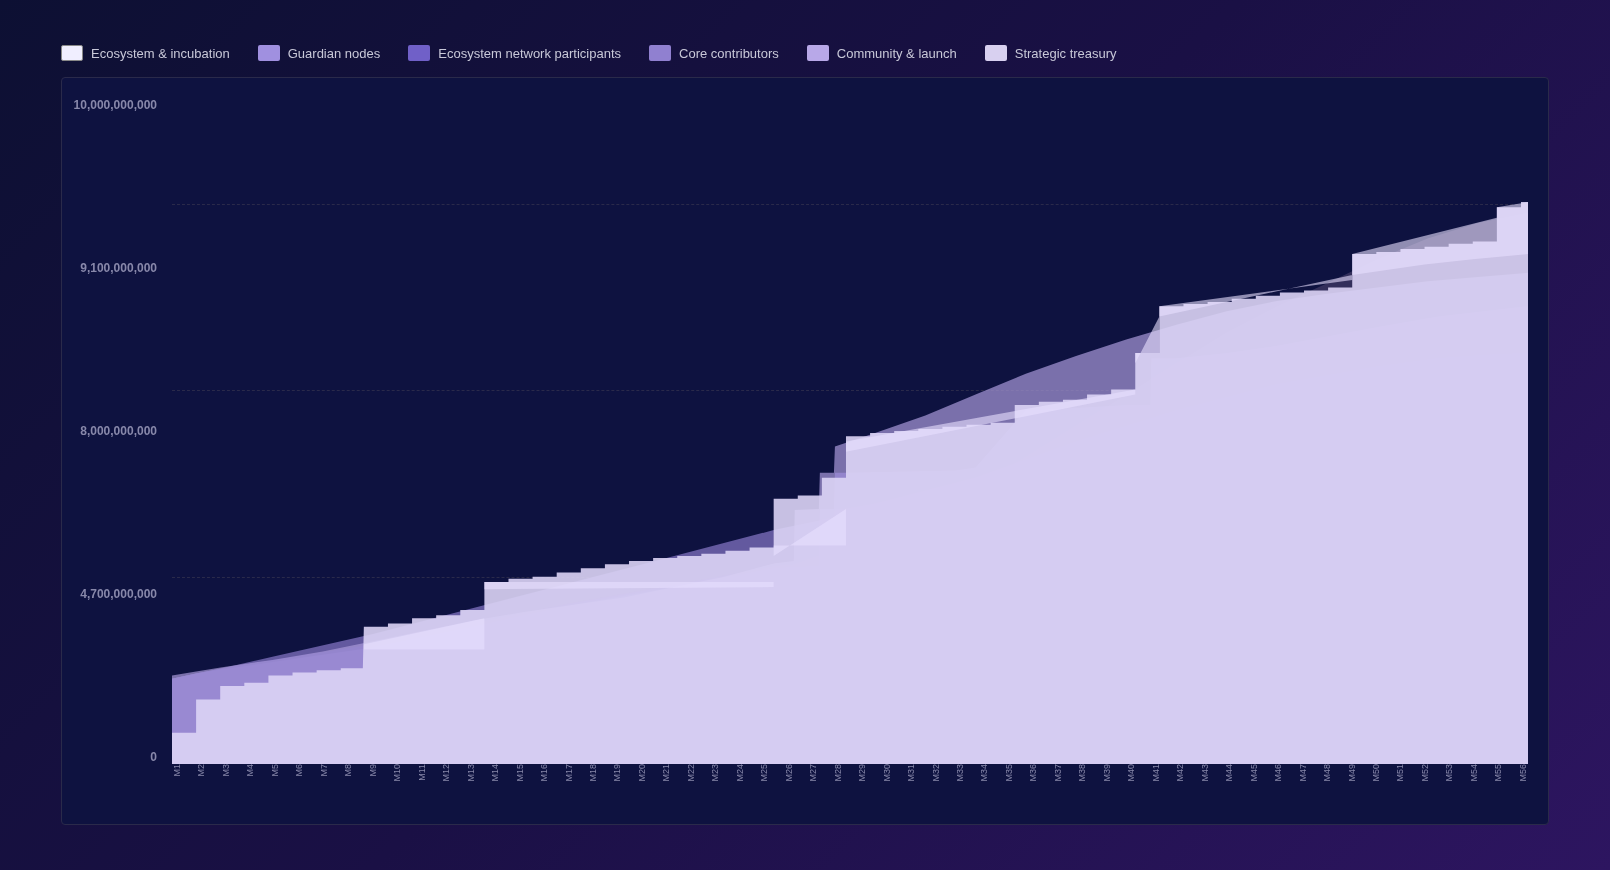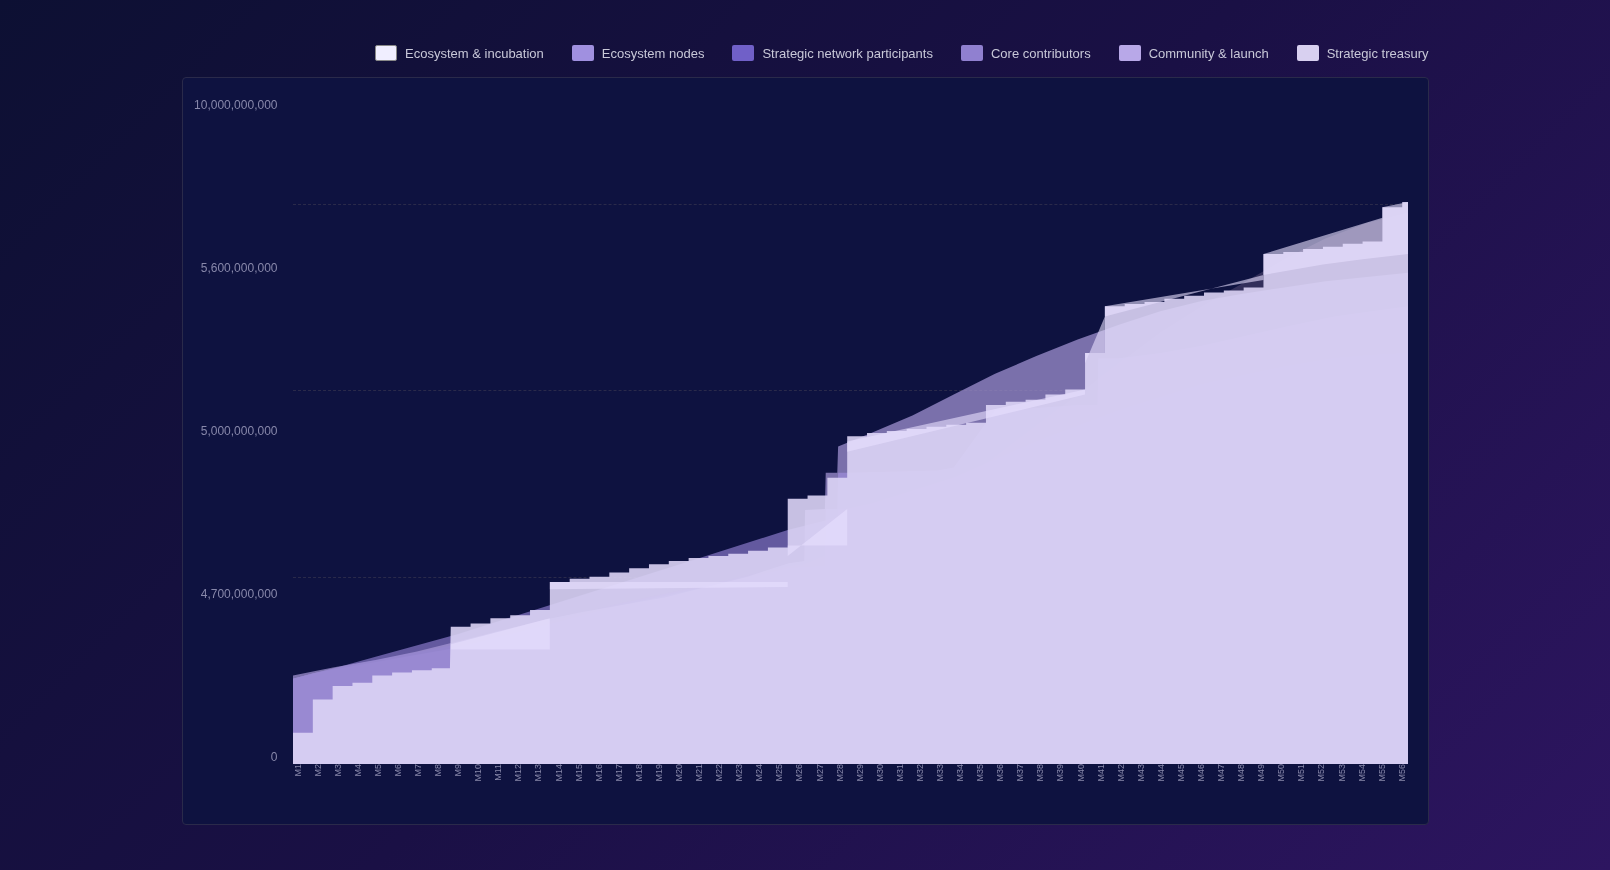"Ecosystem & incubation" .chart-container { align-items: flex-end -> flex-start; width: 1247px -> 1488px }
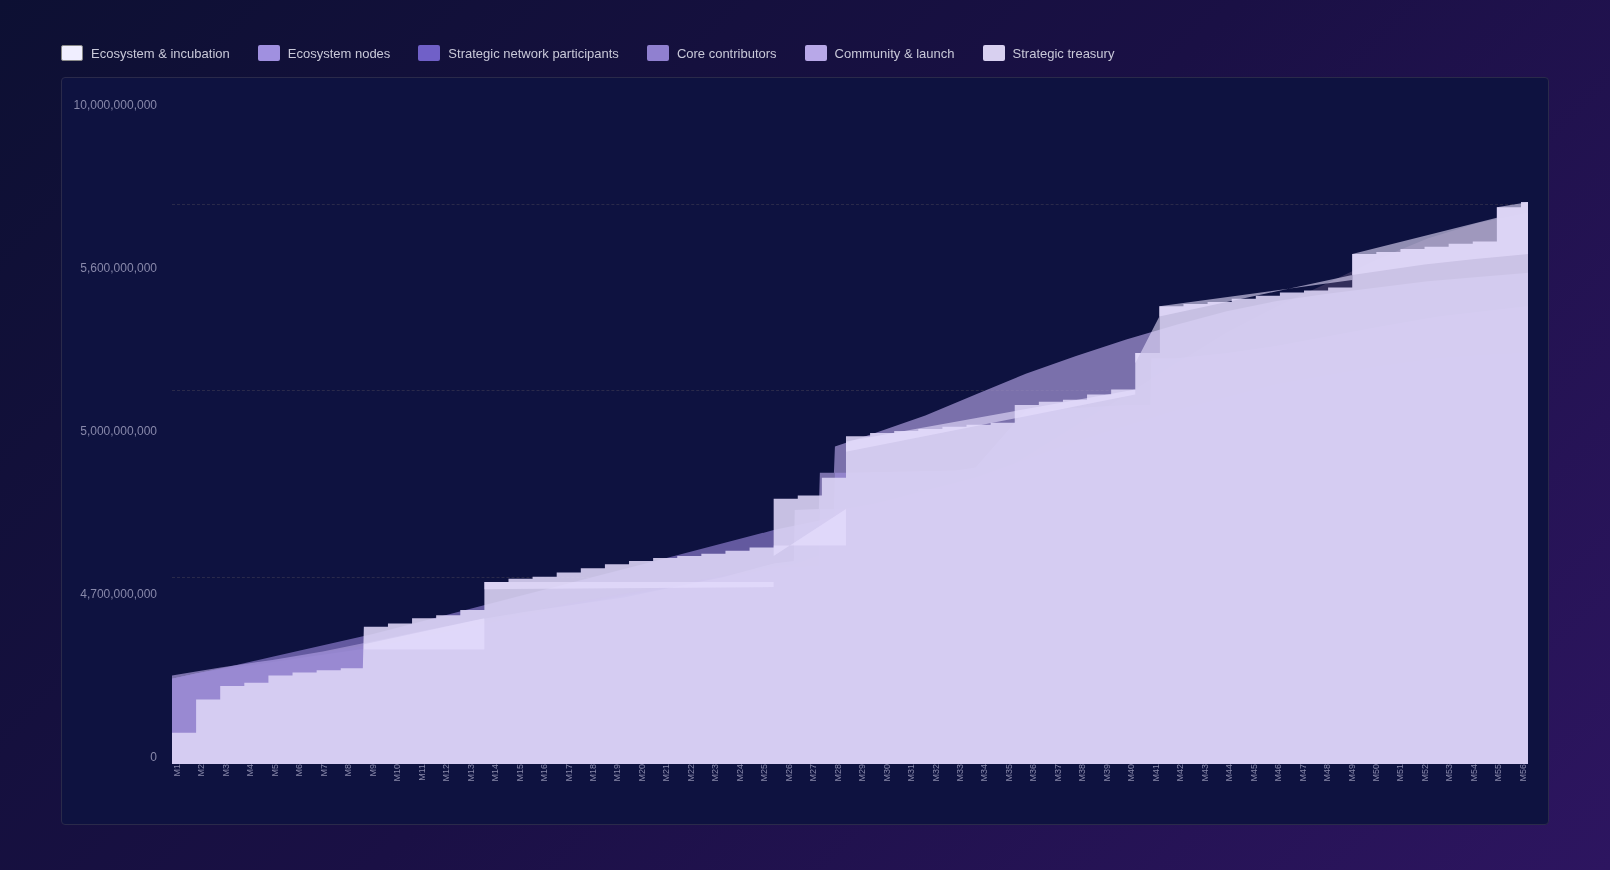"Ecosystem nodes" span.legend-label { text: Ecosystem -> Guardian }
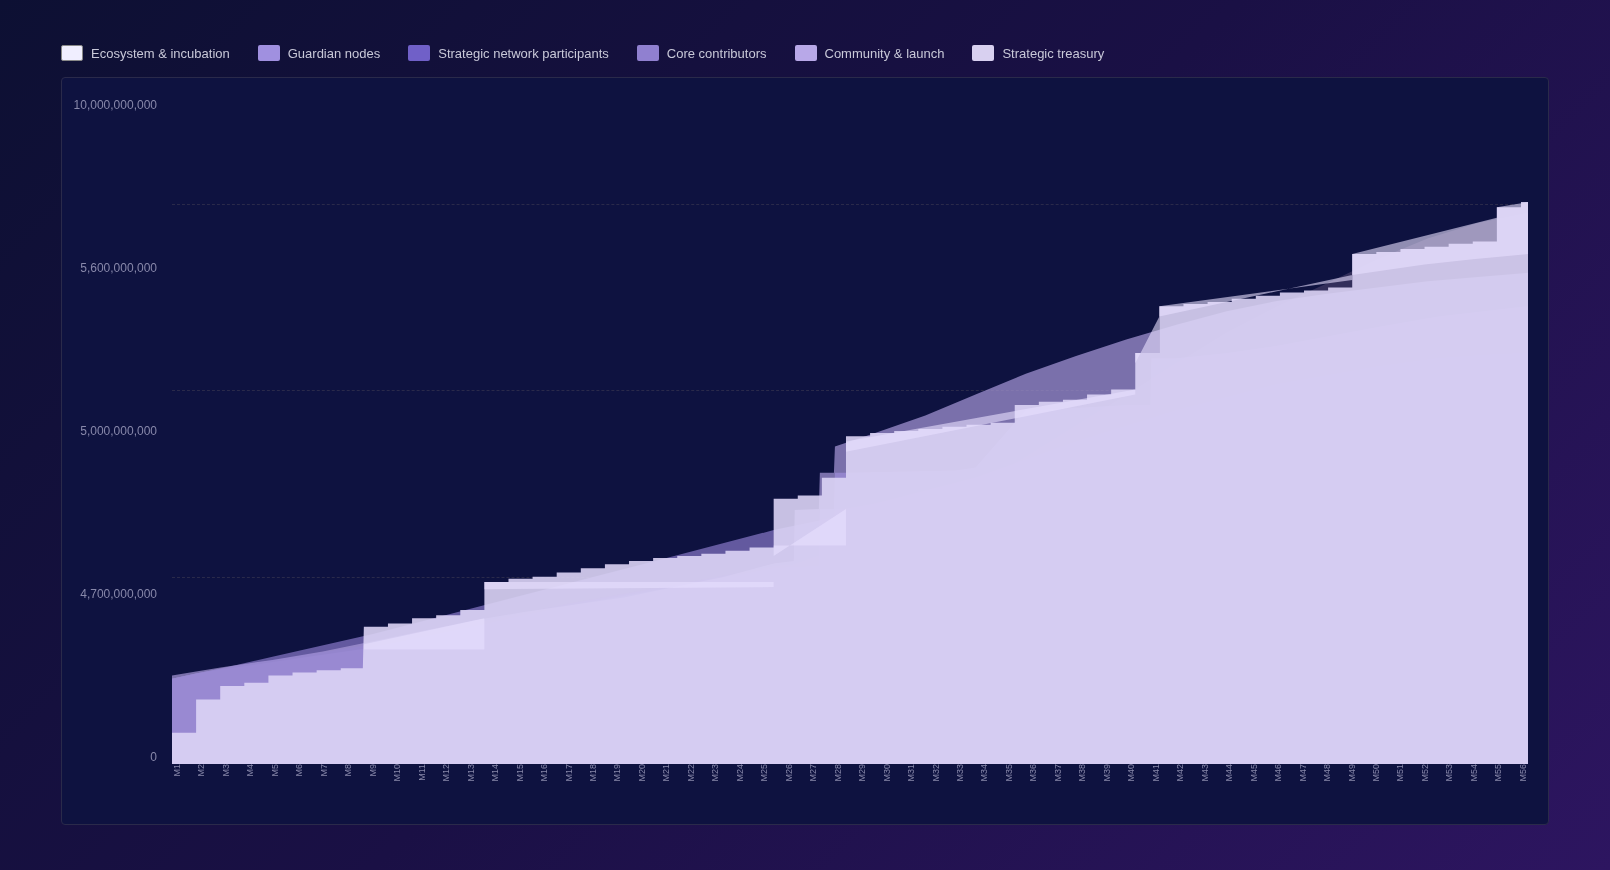"Strategic network participants" span.legend-label { text: Strategic -> Ecosystem }
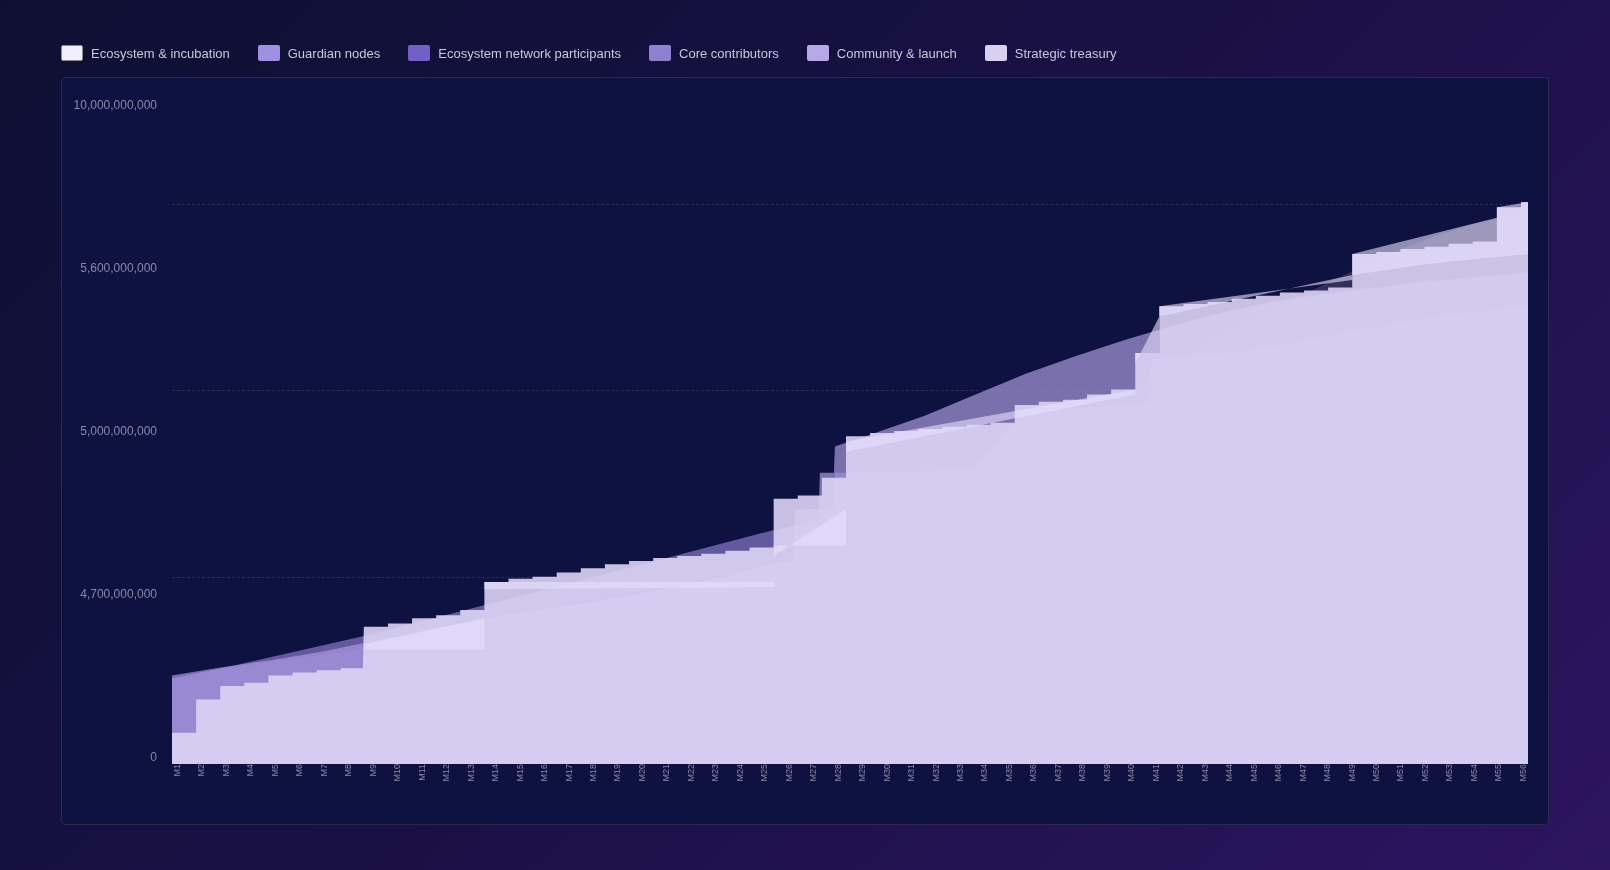"10,000,000,000" .y-label { font-weight: none -> bold }
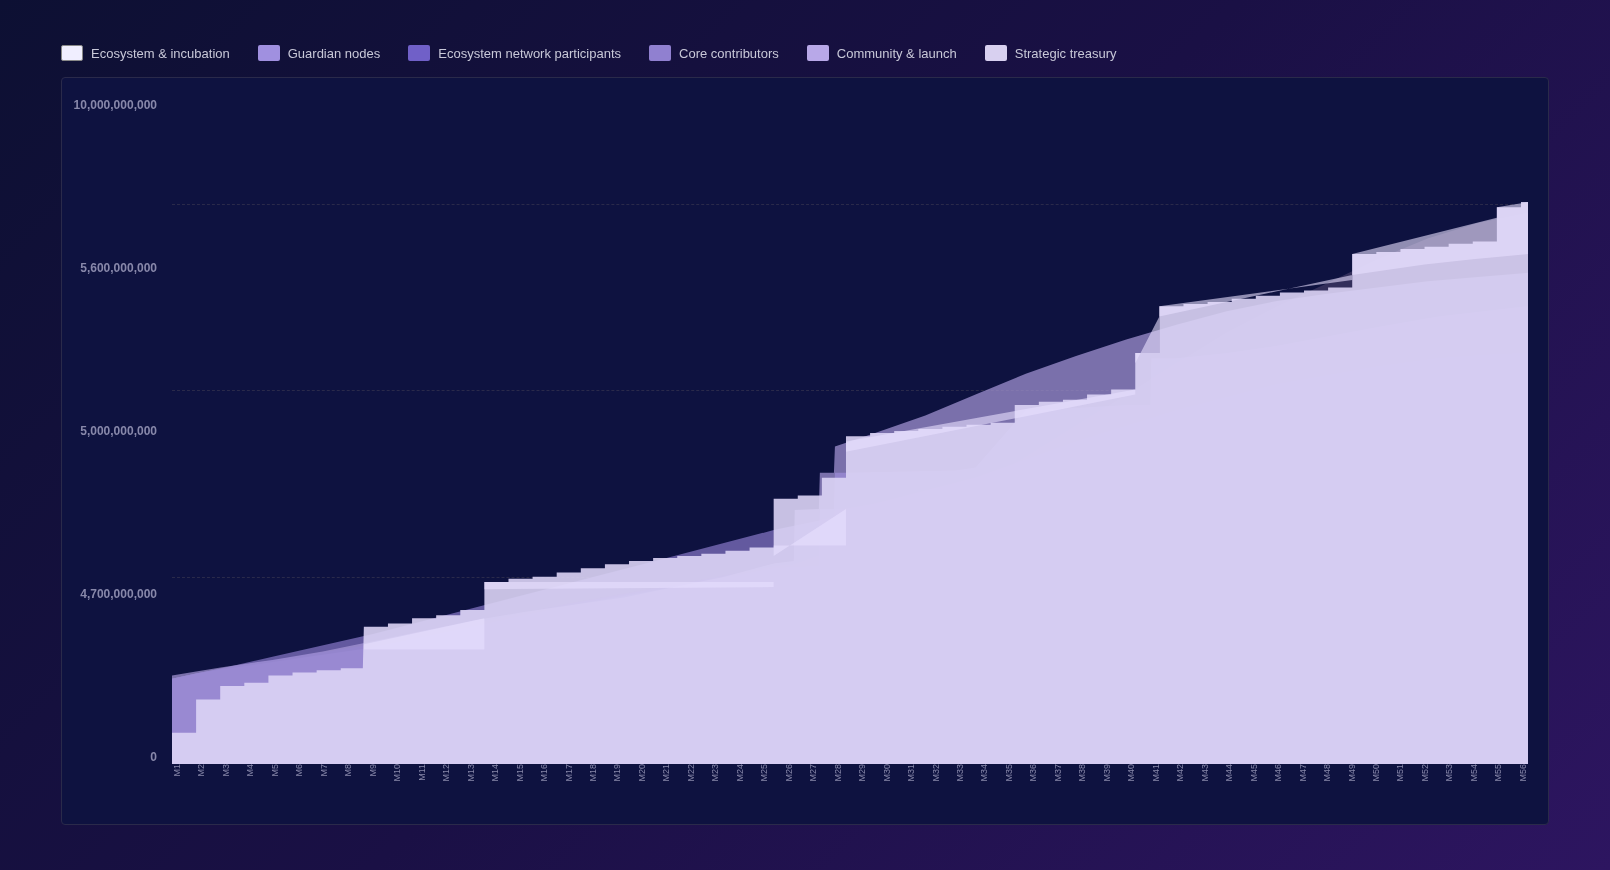"5,600,000,000" span.y-label { text: 5,600,000,000 -> 9,100,000,000 }
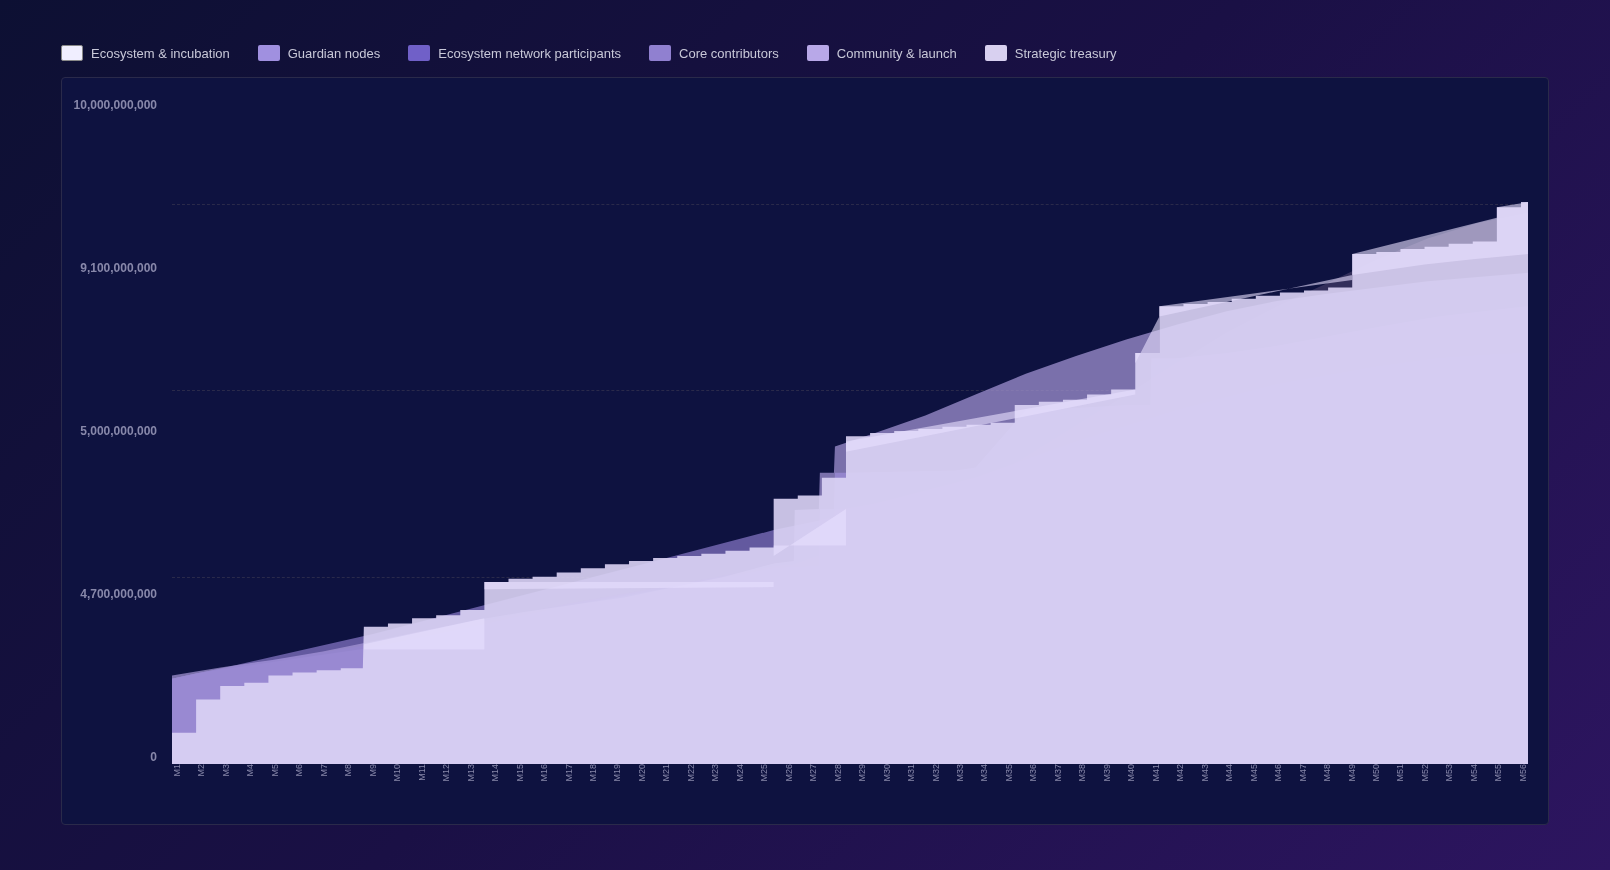"5,000,000,000" span.y-label { text: 5,000,000,000 -> 8,000,000,000 }
